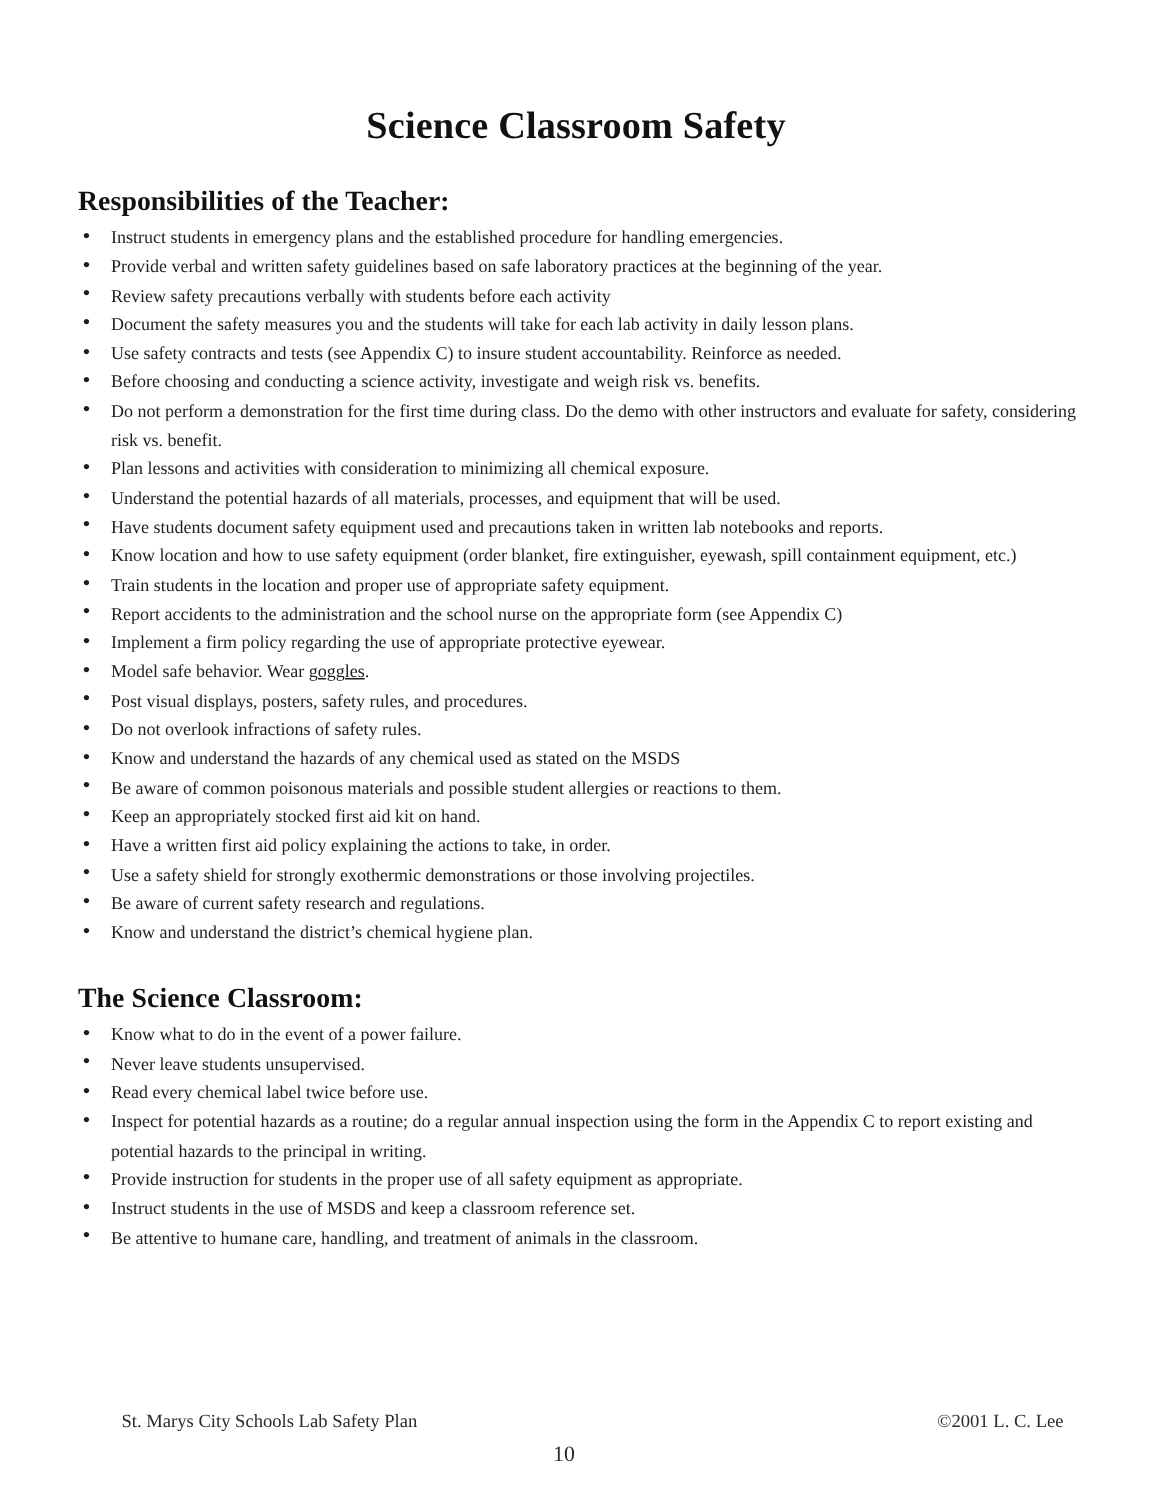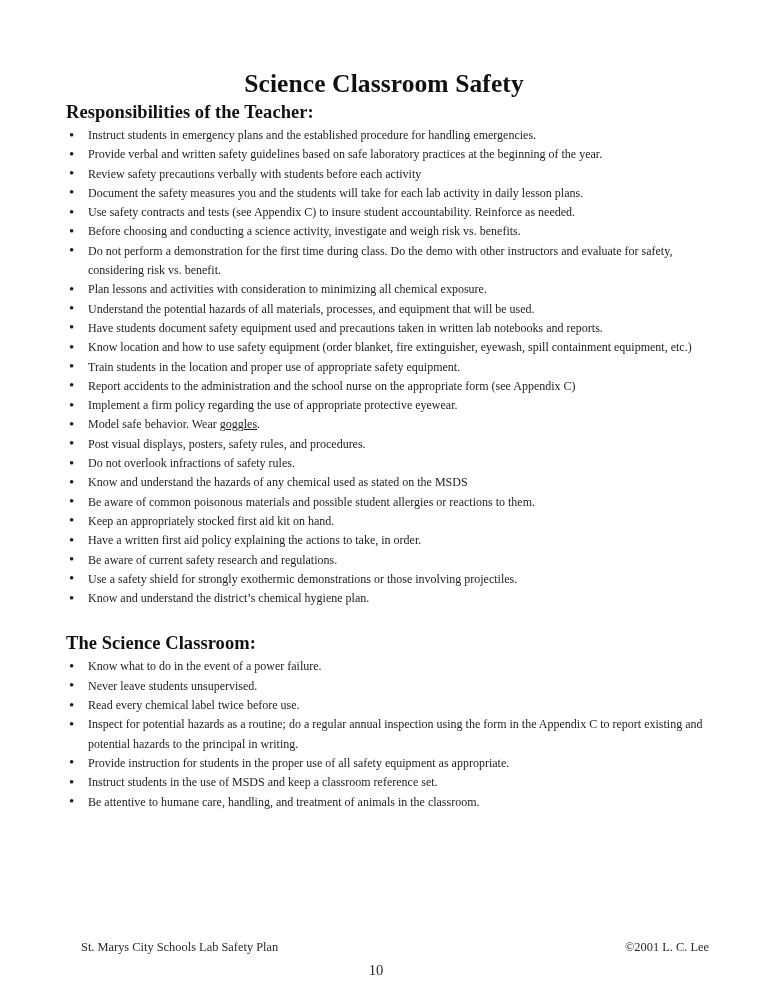"Responsibilities of the Teacher:" .body-area { margin-top: none -> 23px; padding-left: 66px -> 52px }
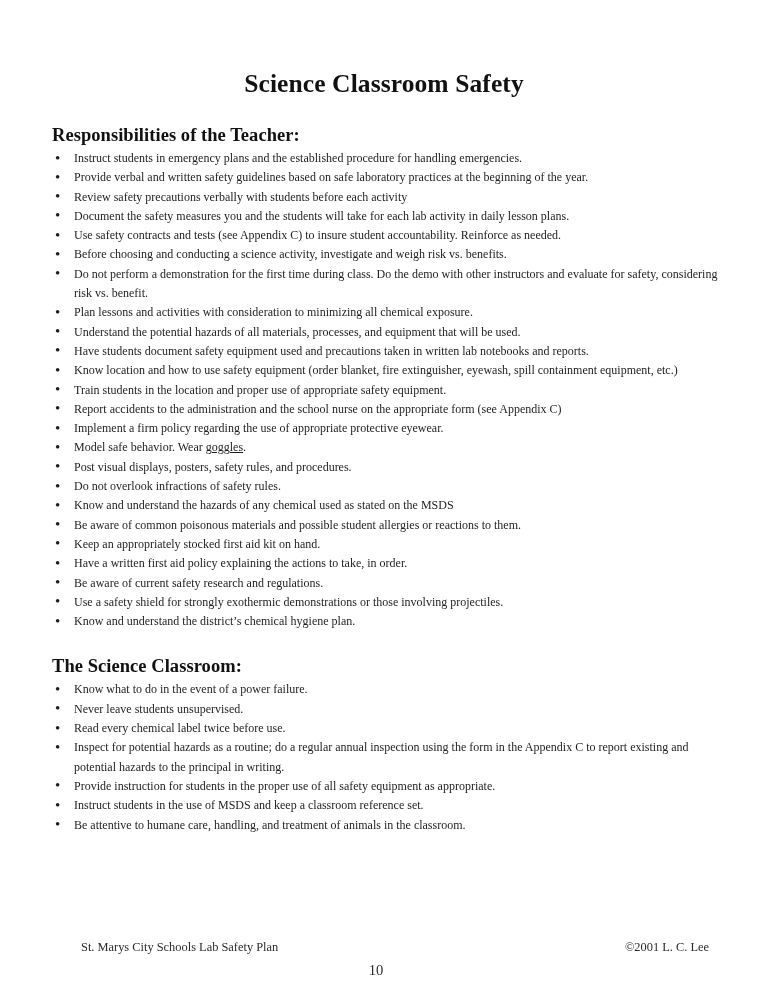"Be aware of current safety" li { order: before "Use a safety shield for" -> after "Use a safety shield for" }
